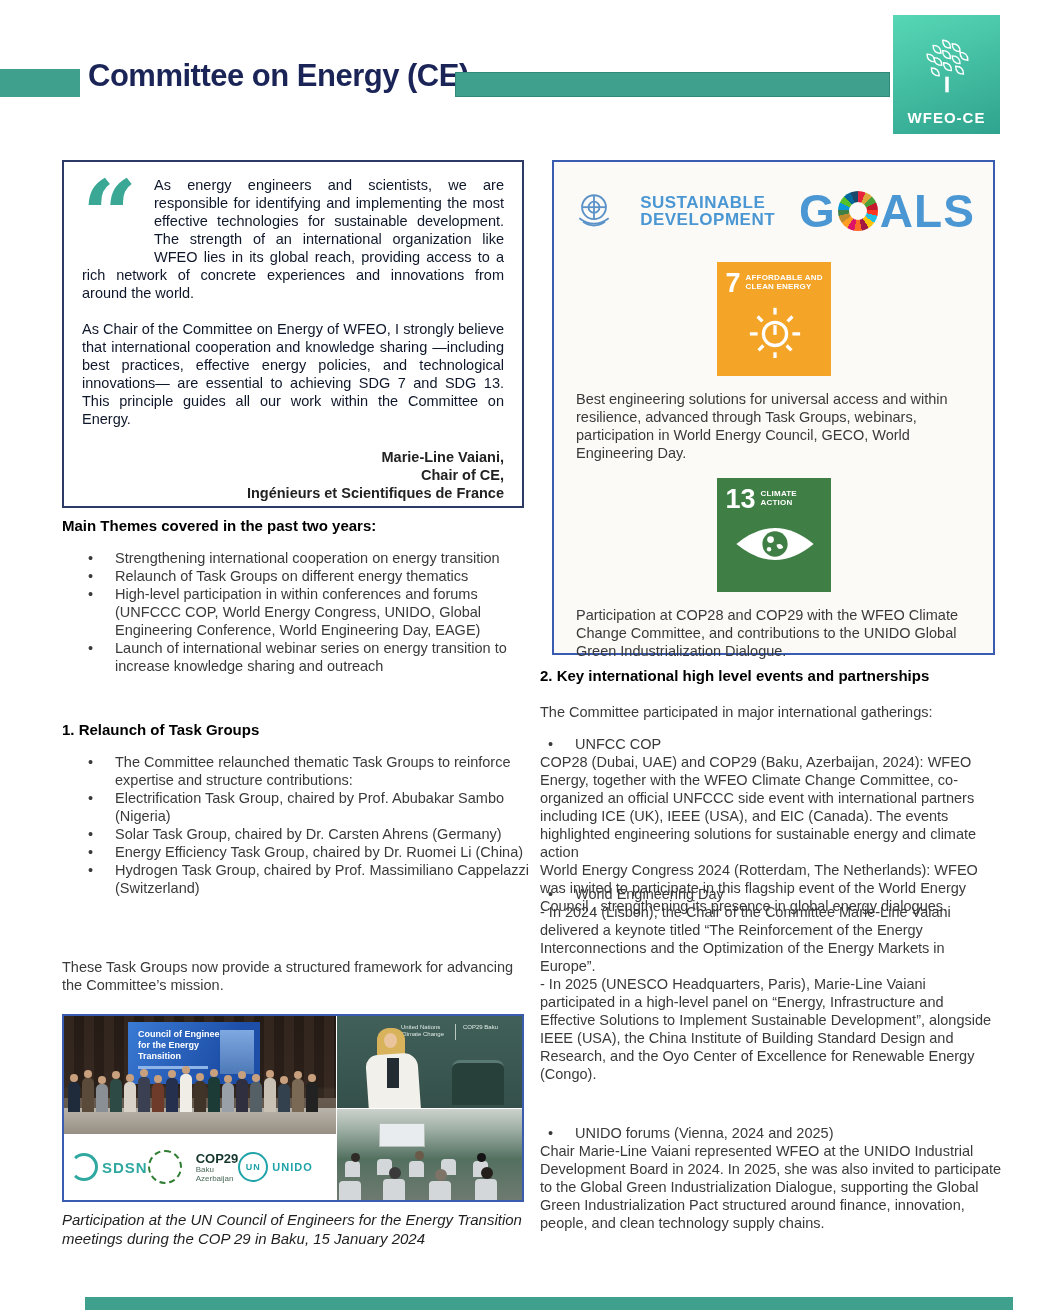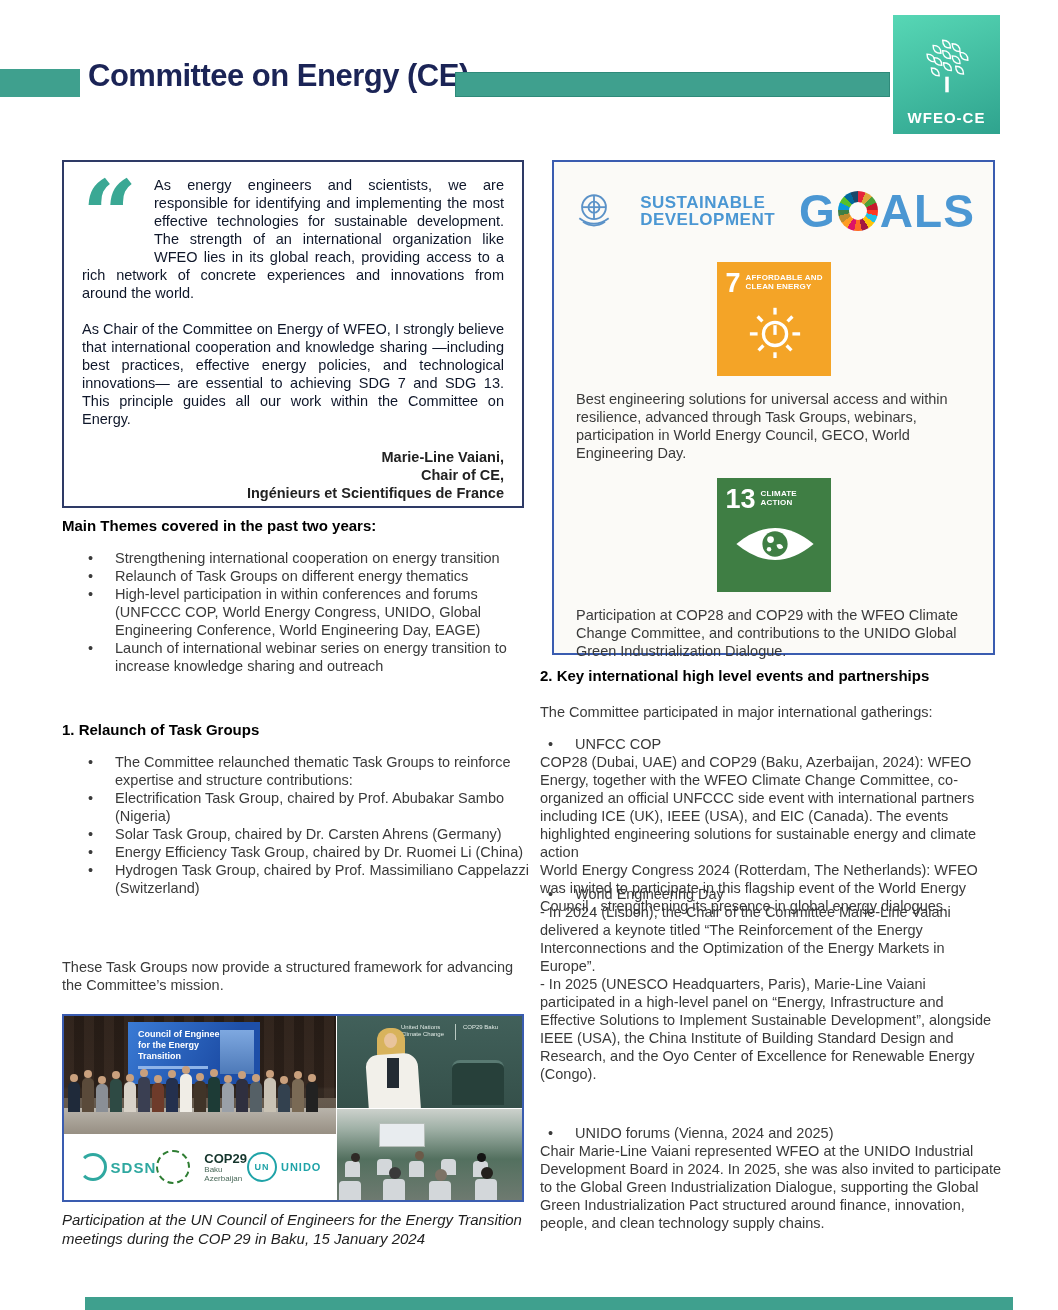"SDSN" .logo-strip { justify-content: center -> flex-start }
